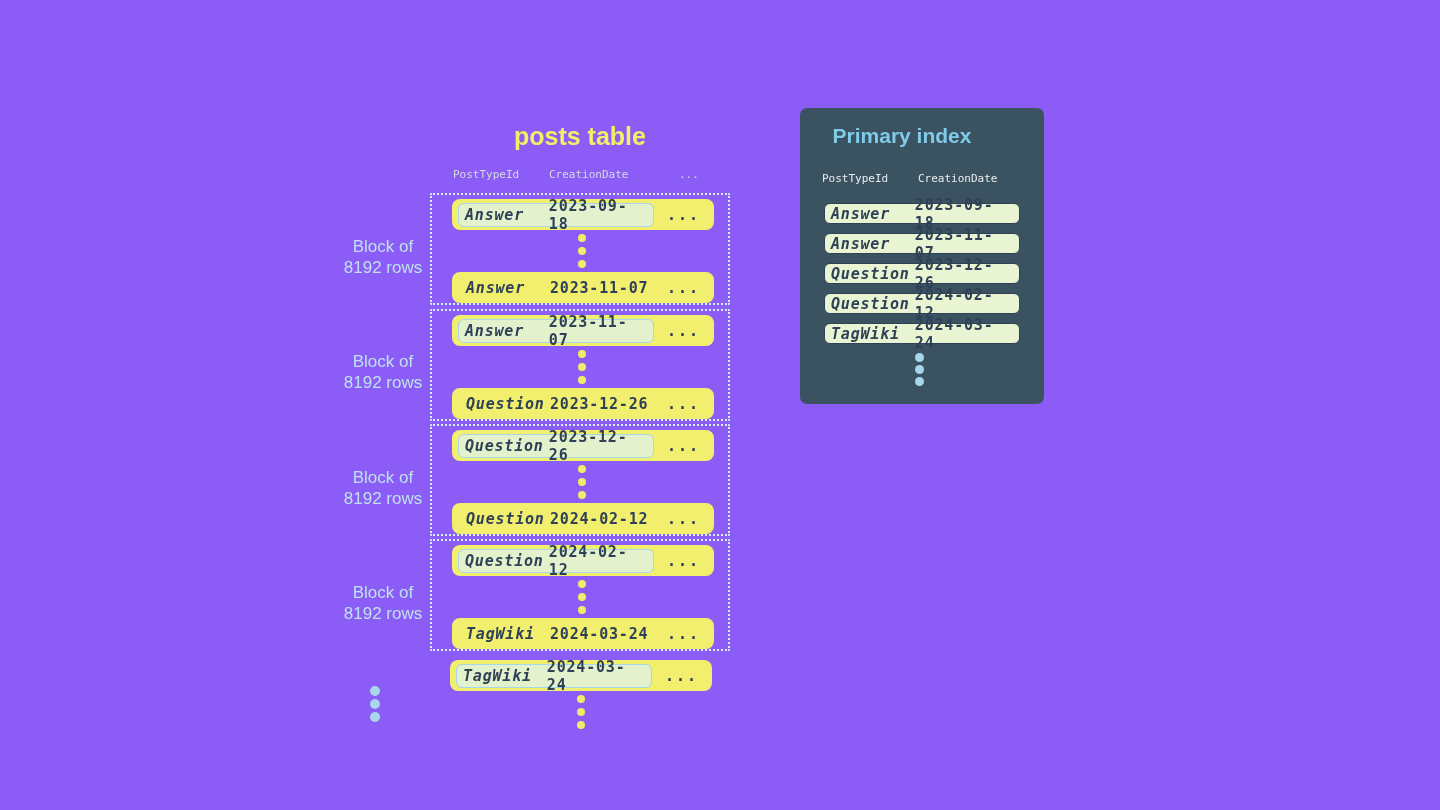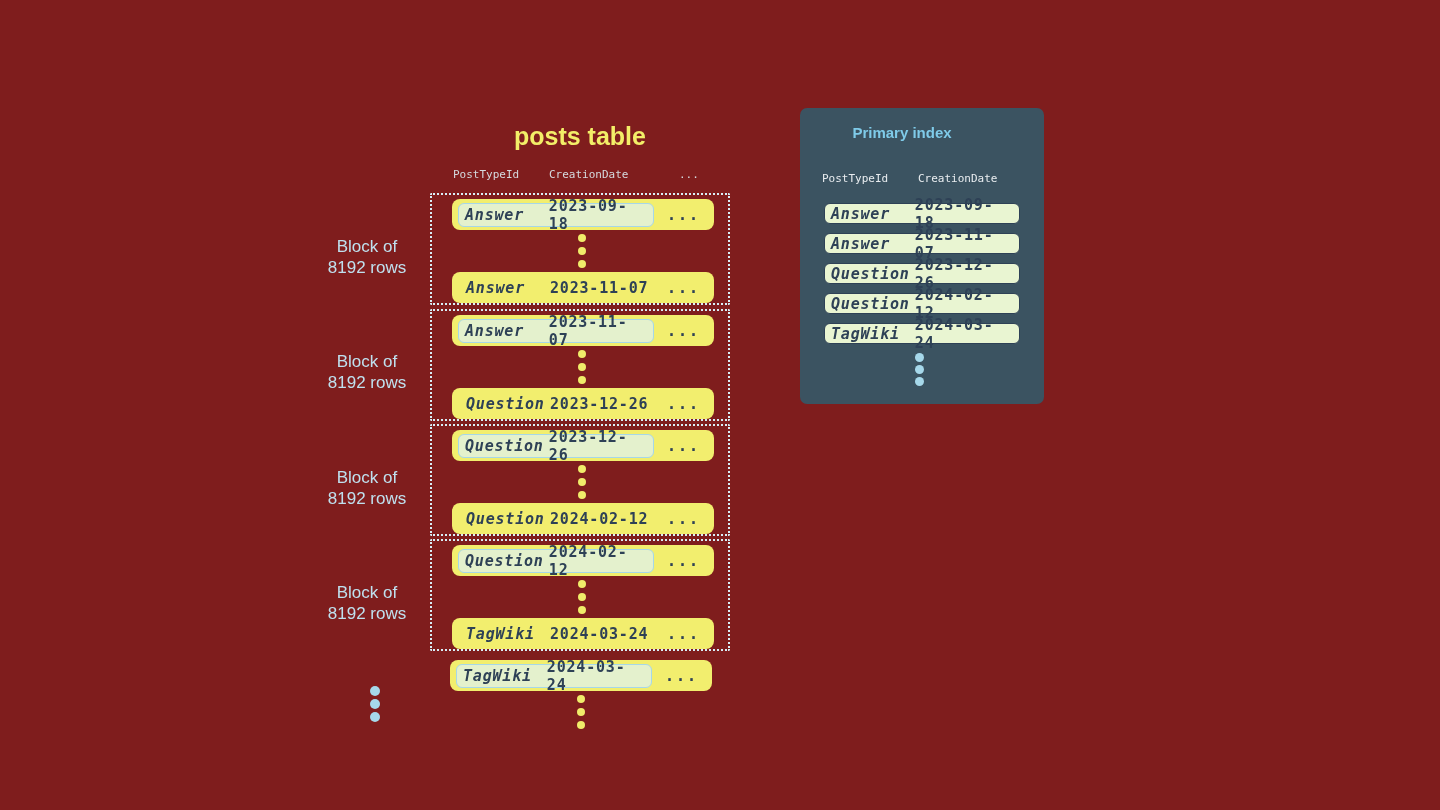"posts table" #stage { background: #7f1d1d -> #8b5cf6 }
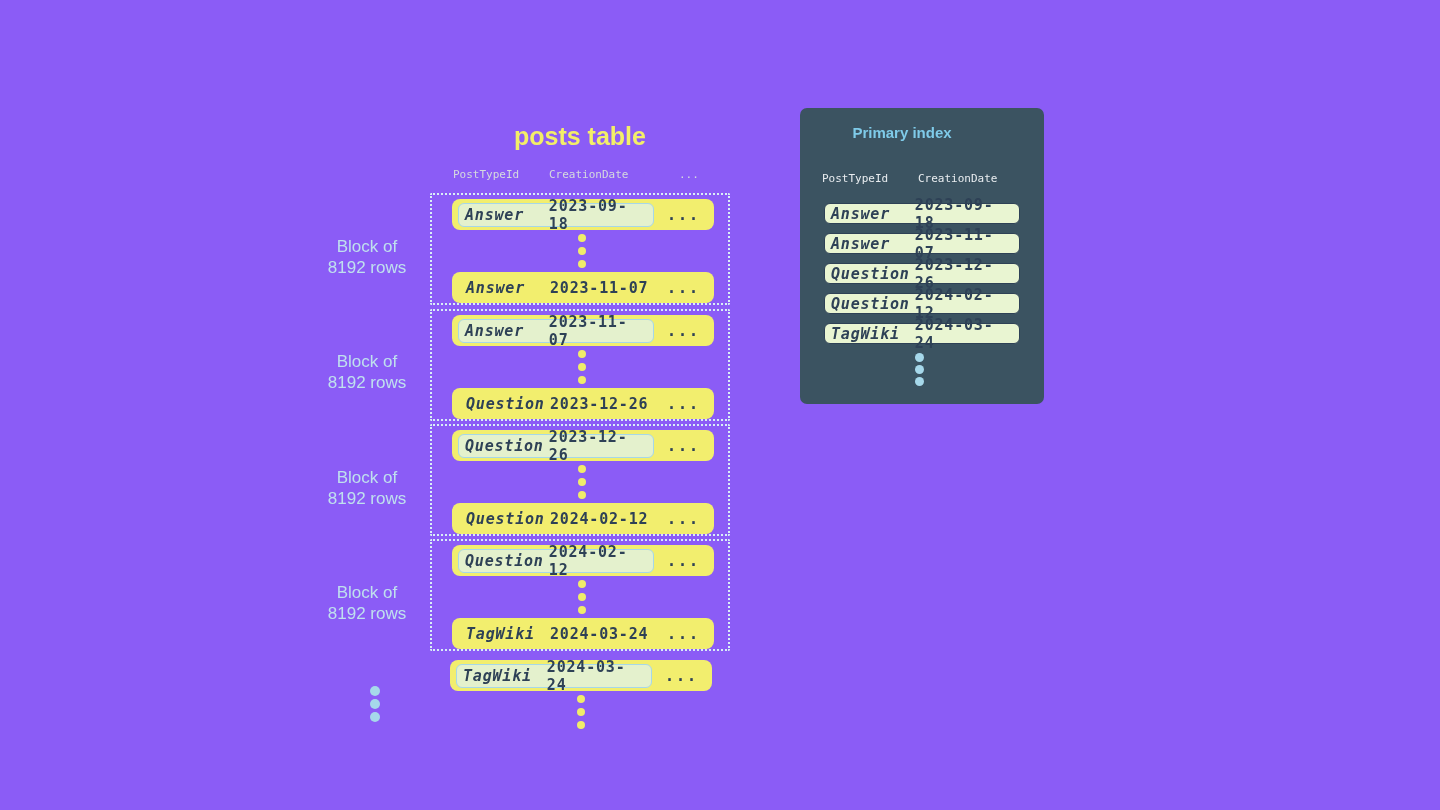"Primary index" .pi-title { font-size: 15px -> 21px }
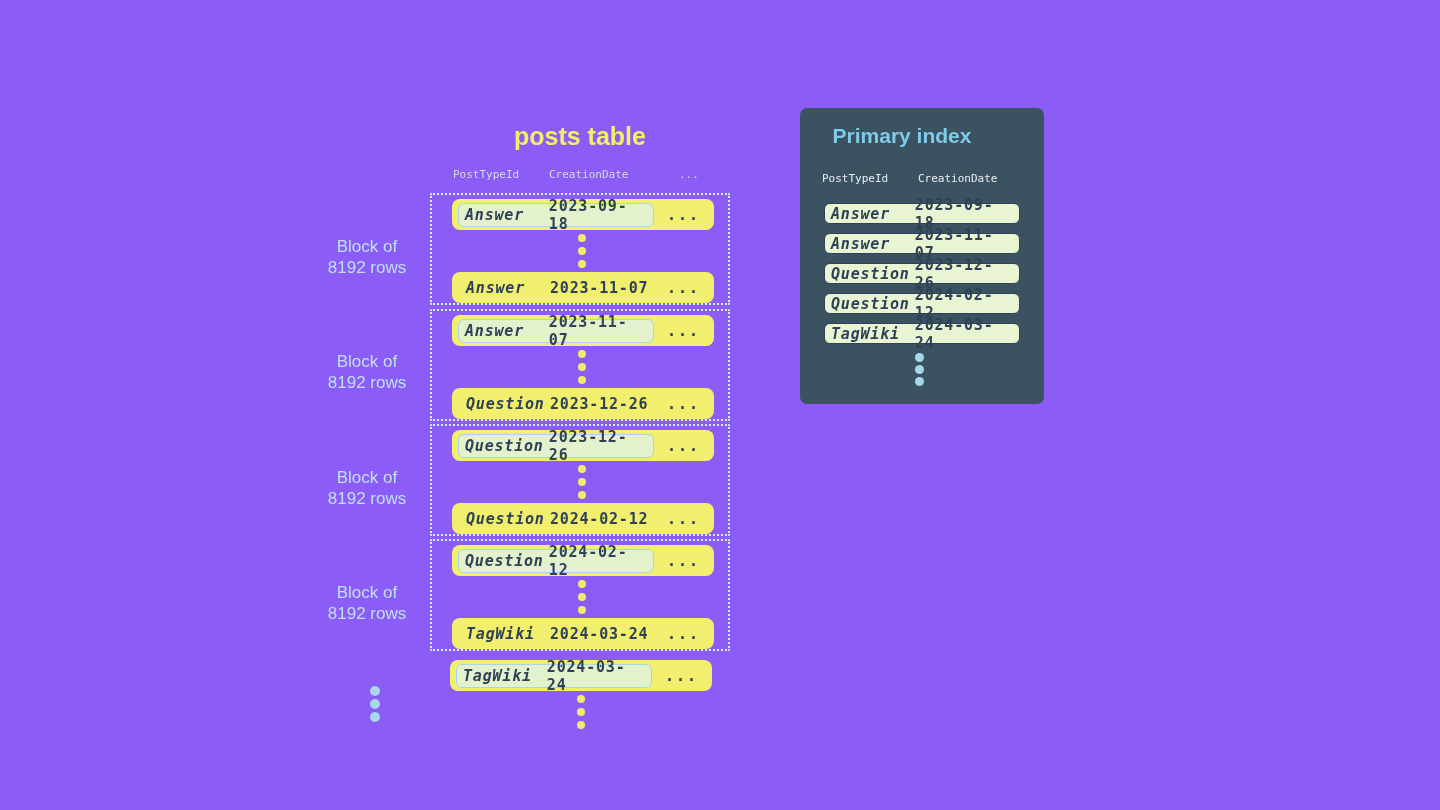"Block of" .block-label { left: 312px -> 328px }
